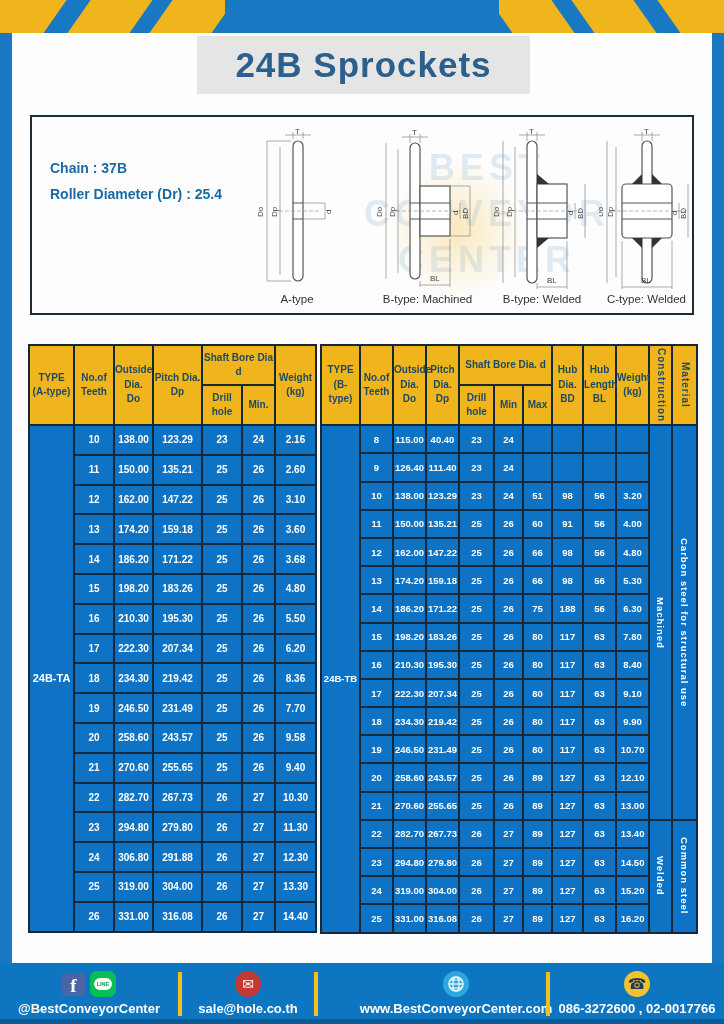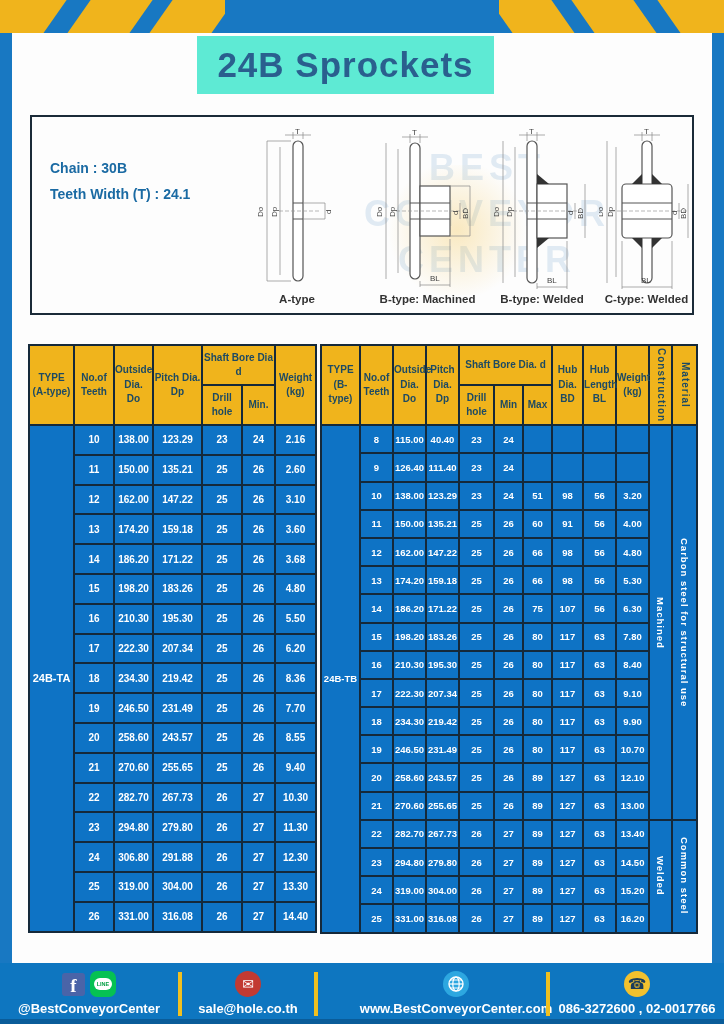"24B Sprockets" .title-banner { background: #5eead4 -> #e5e5e5; width: 297px -> 333px }
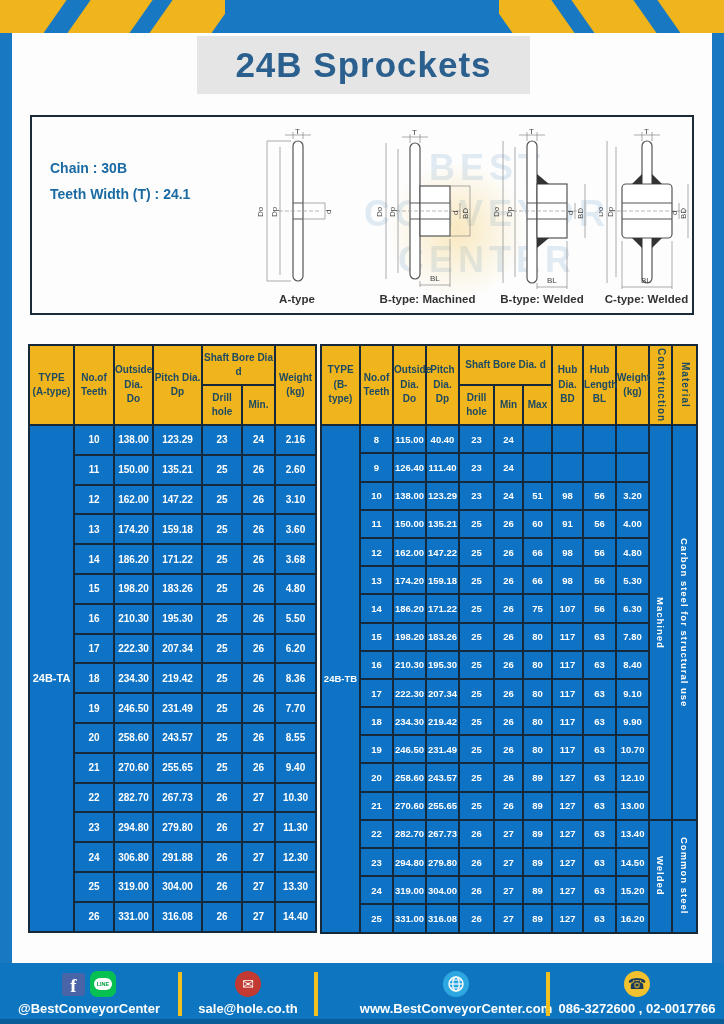"Chain : 30B" div { text: 30B -> 37B }
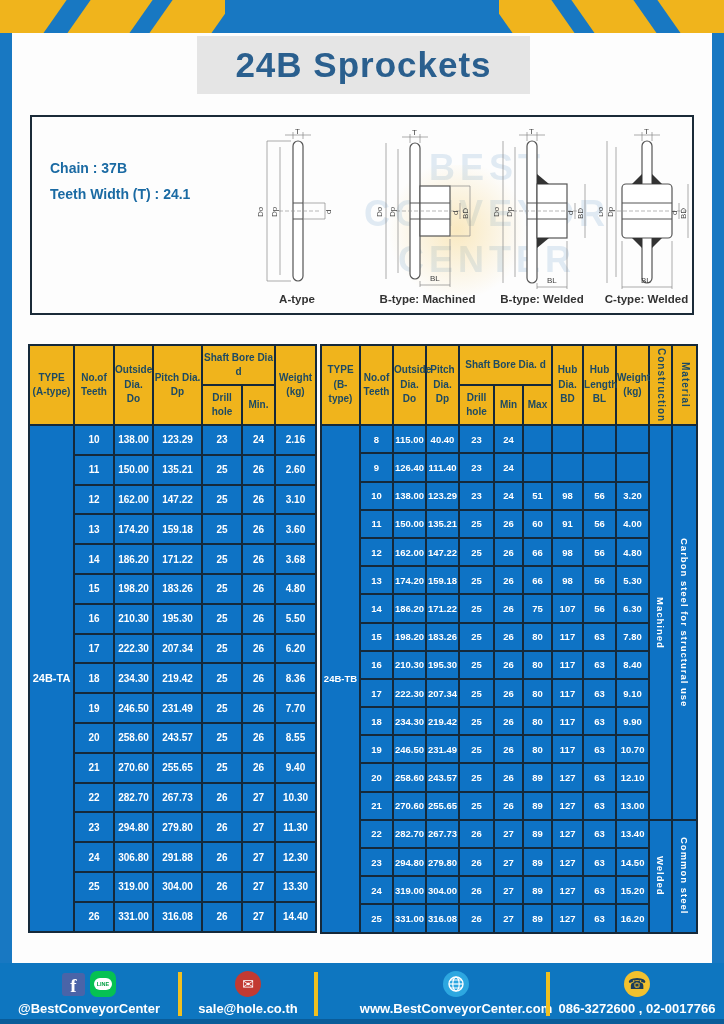"Roller Diameter (Dr) : 25.4" div { html: none -> <div>Roller Diameter (Dr) : 25.4</div> }
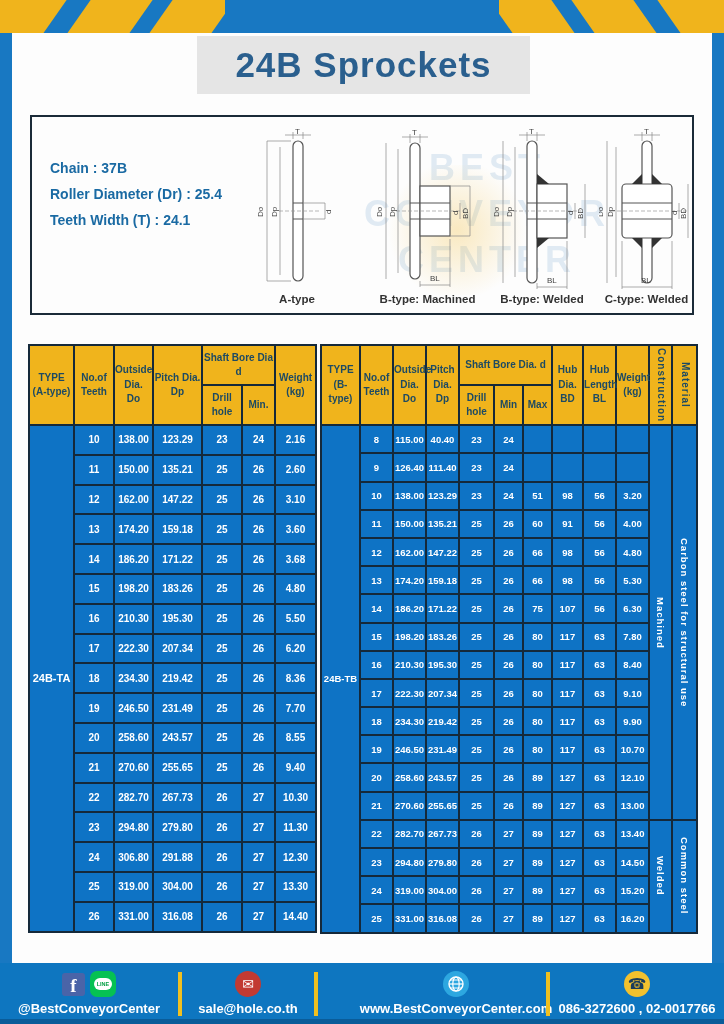"Teeth Width (T) : 24.1" div { html: <div>Teeth Width (T) : 24.1</div> -> none }
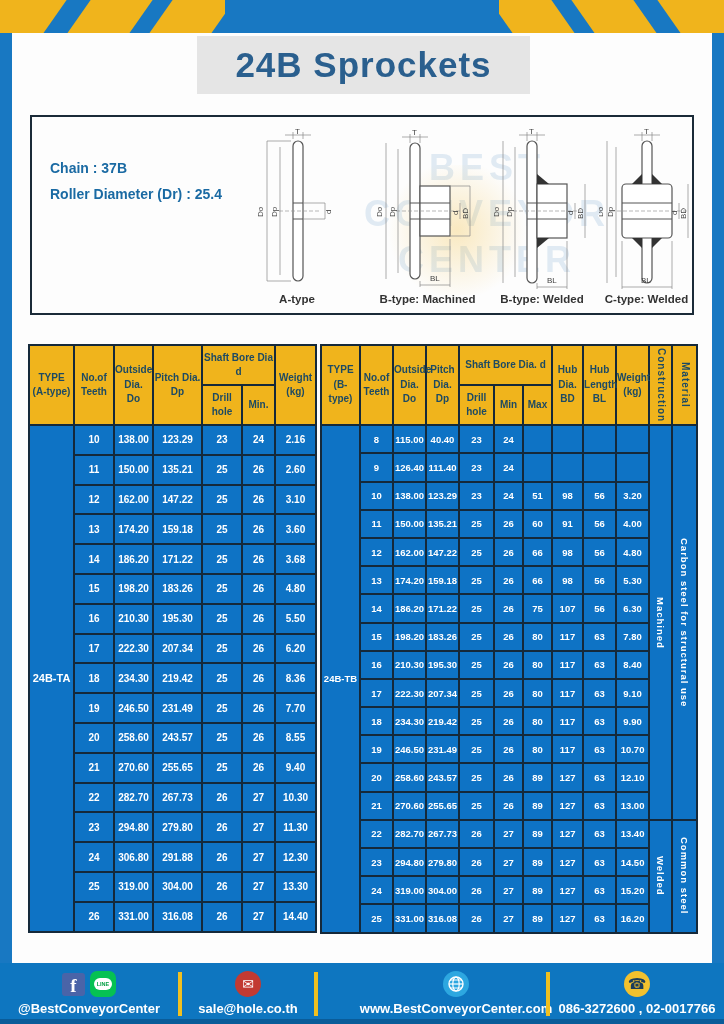"A-type" .diagram .caption { font-weight: bold -> normal }
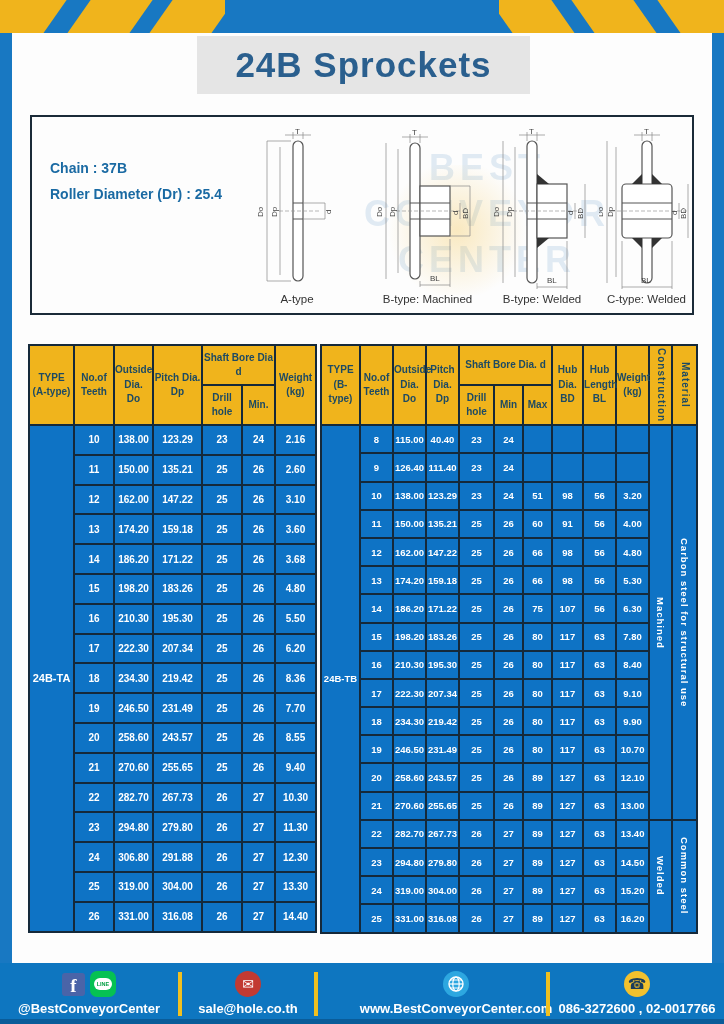"107" td { text: 107 -> 188 }
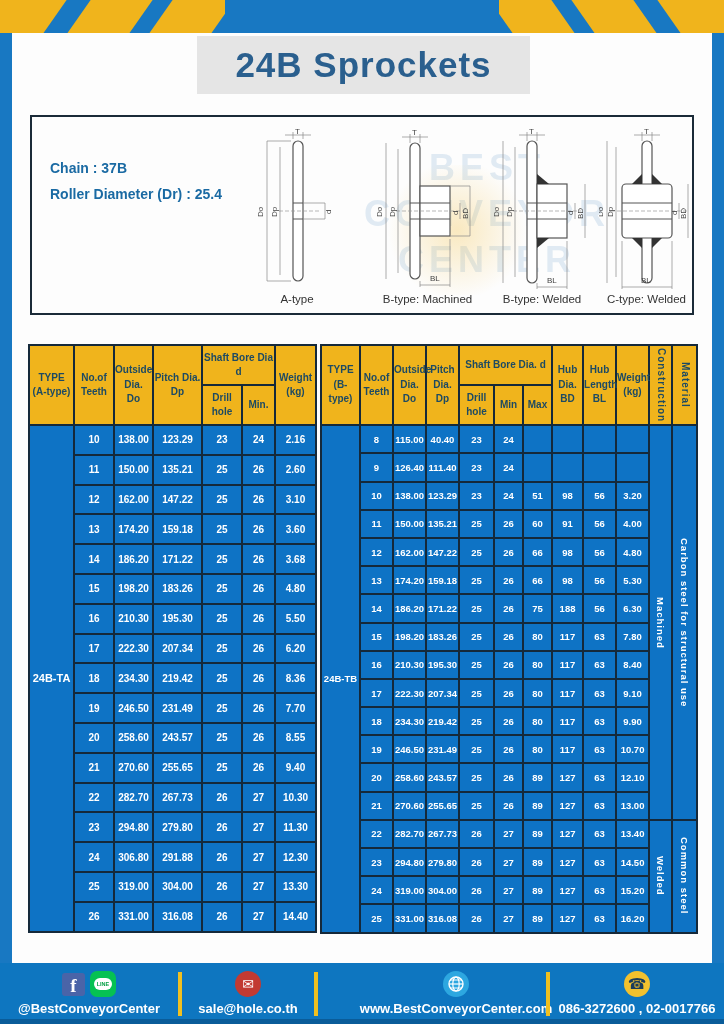"8.55" td { text: 8.55 -> 9.58 }
